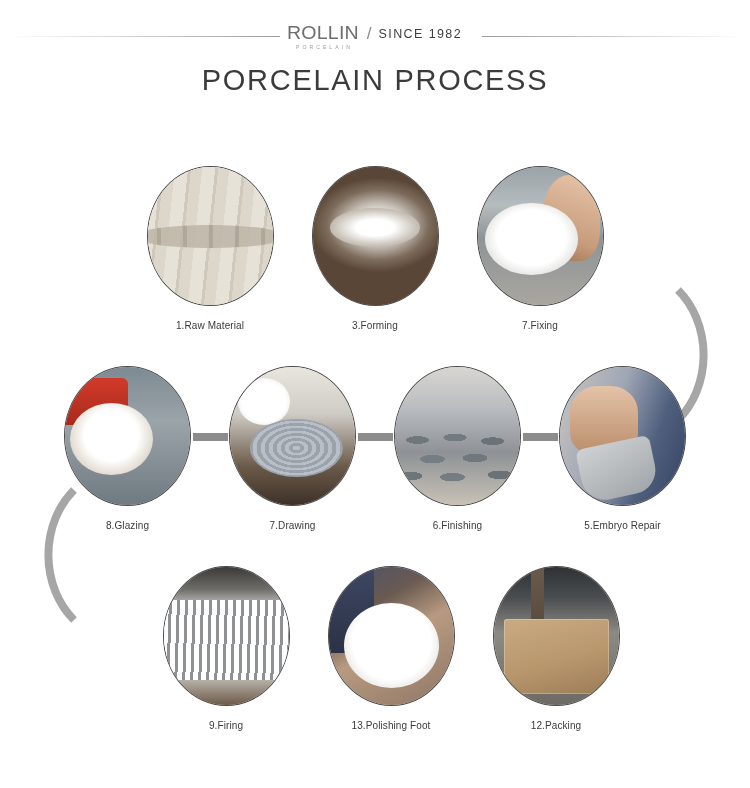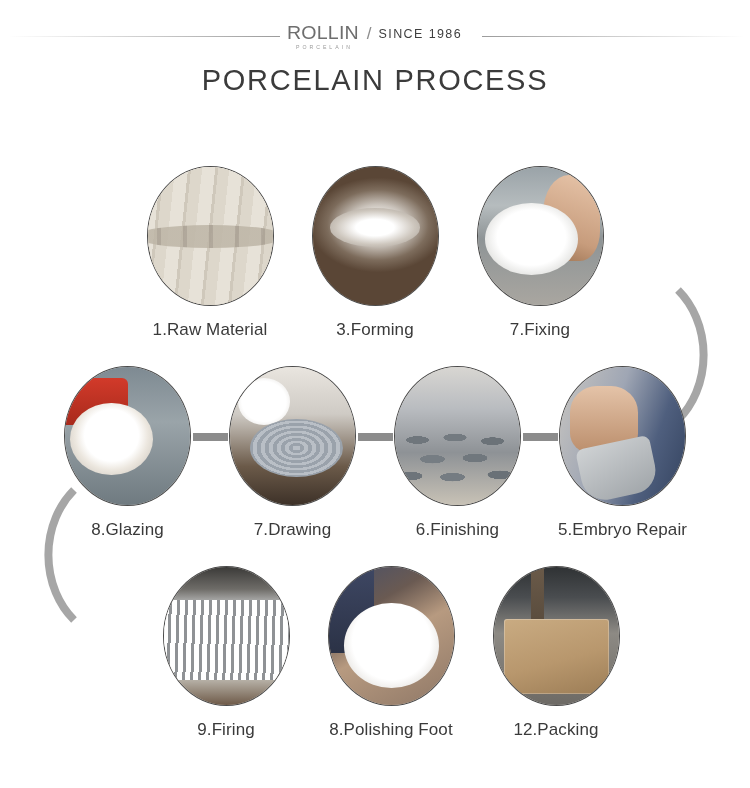"SINCE 1986" span.logo-since { text: 1986 -> 1982 }
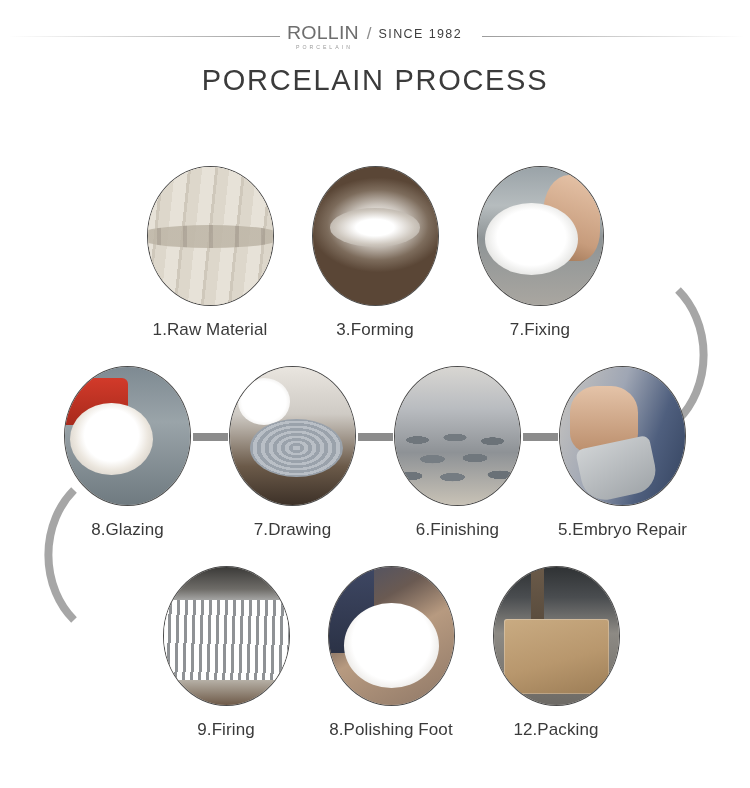"1.Raw Material" .step-label { font-size: 17px -> 10px }
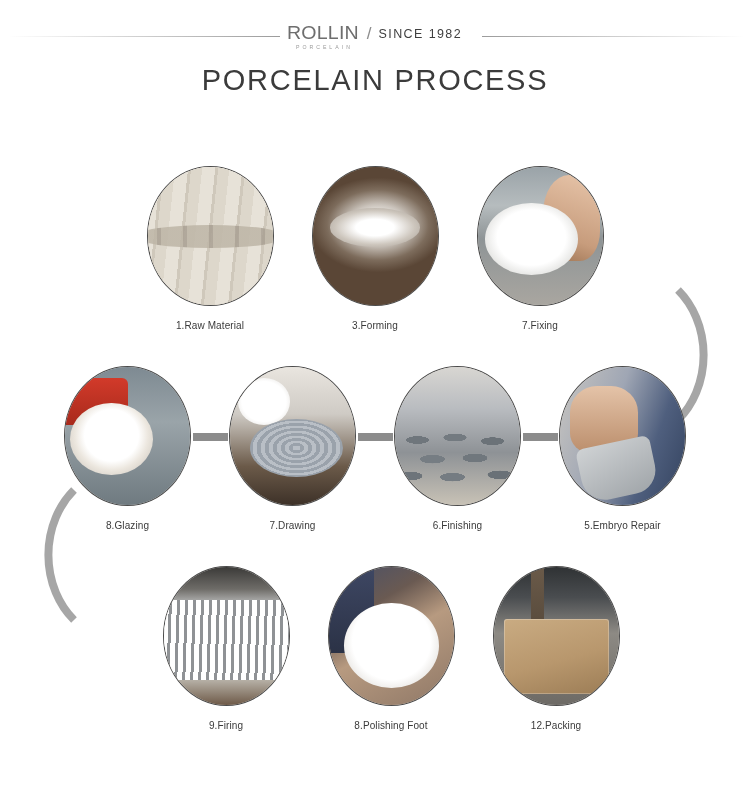"8.Polishing Foot" div.step-label { text: 8.Polishing -> 13.Polishing }
